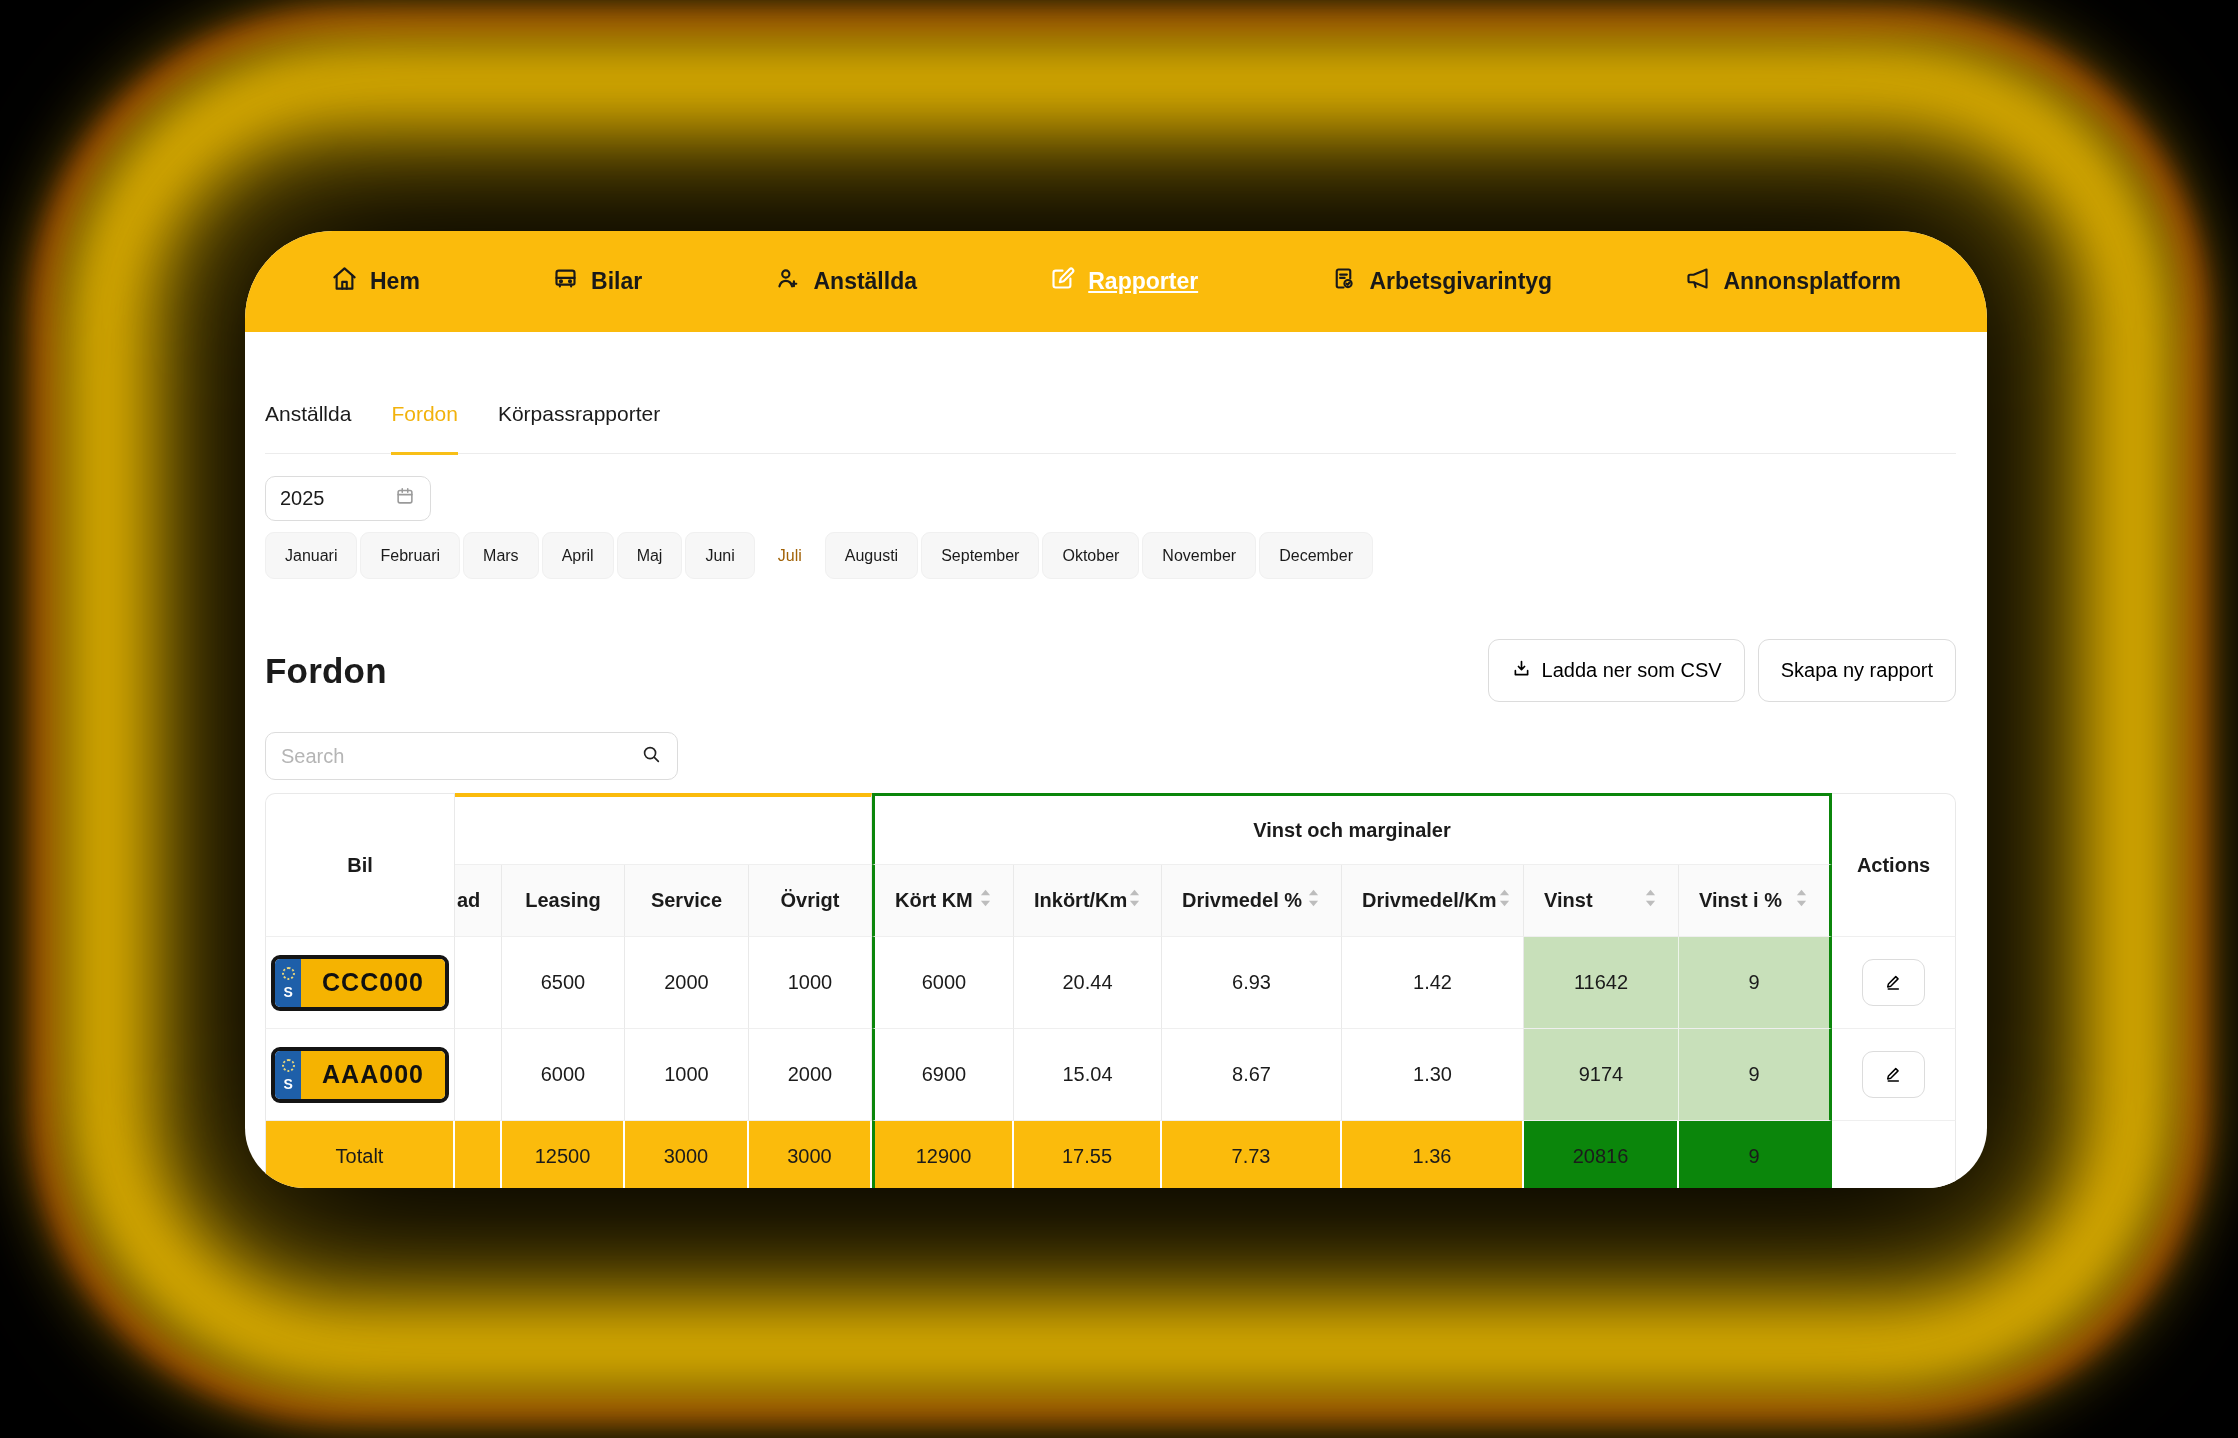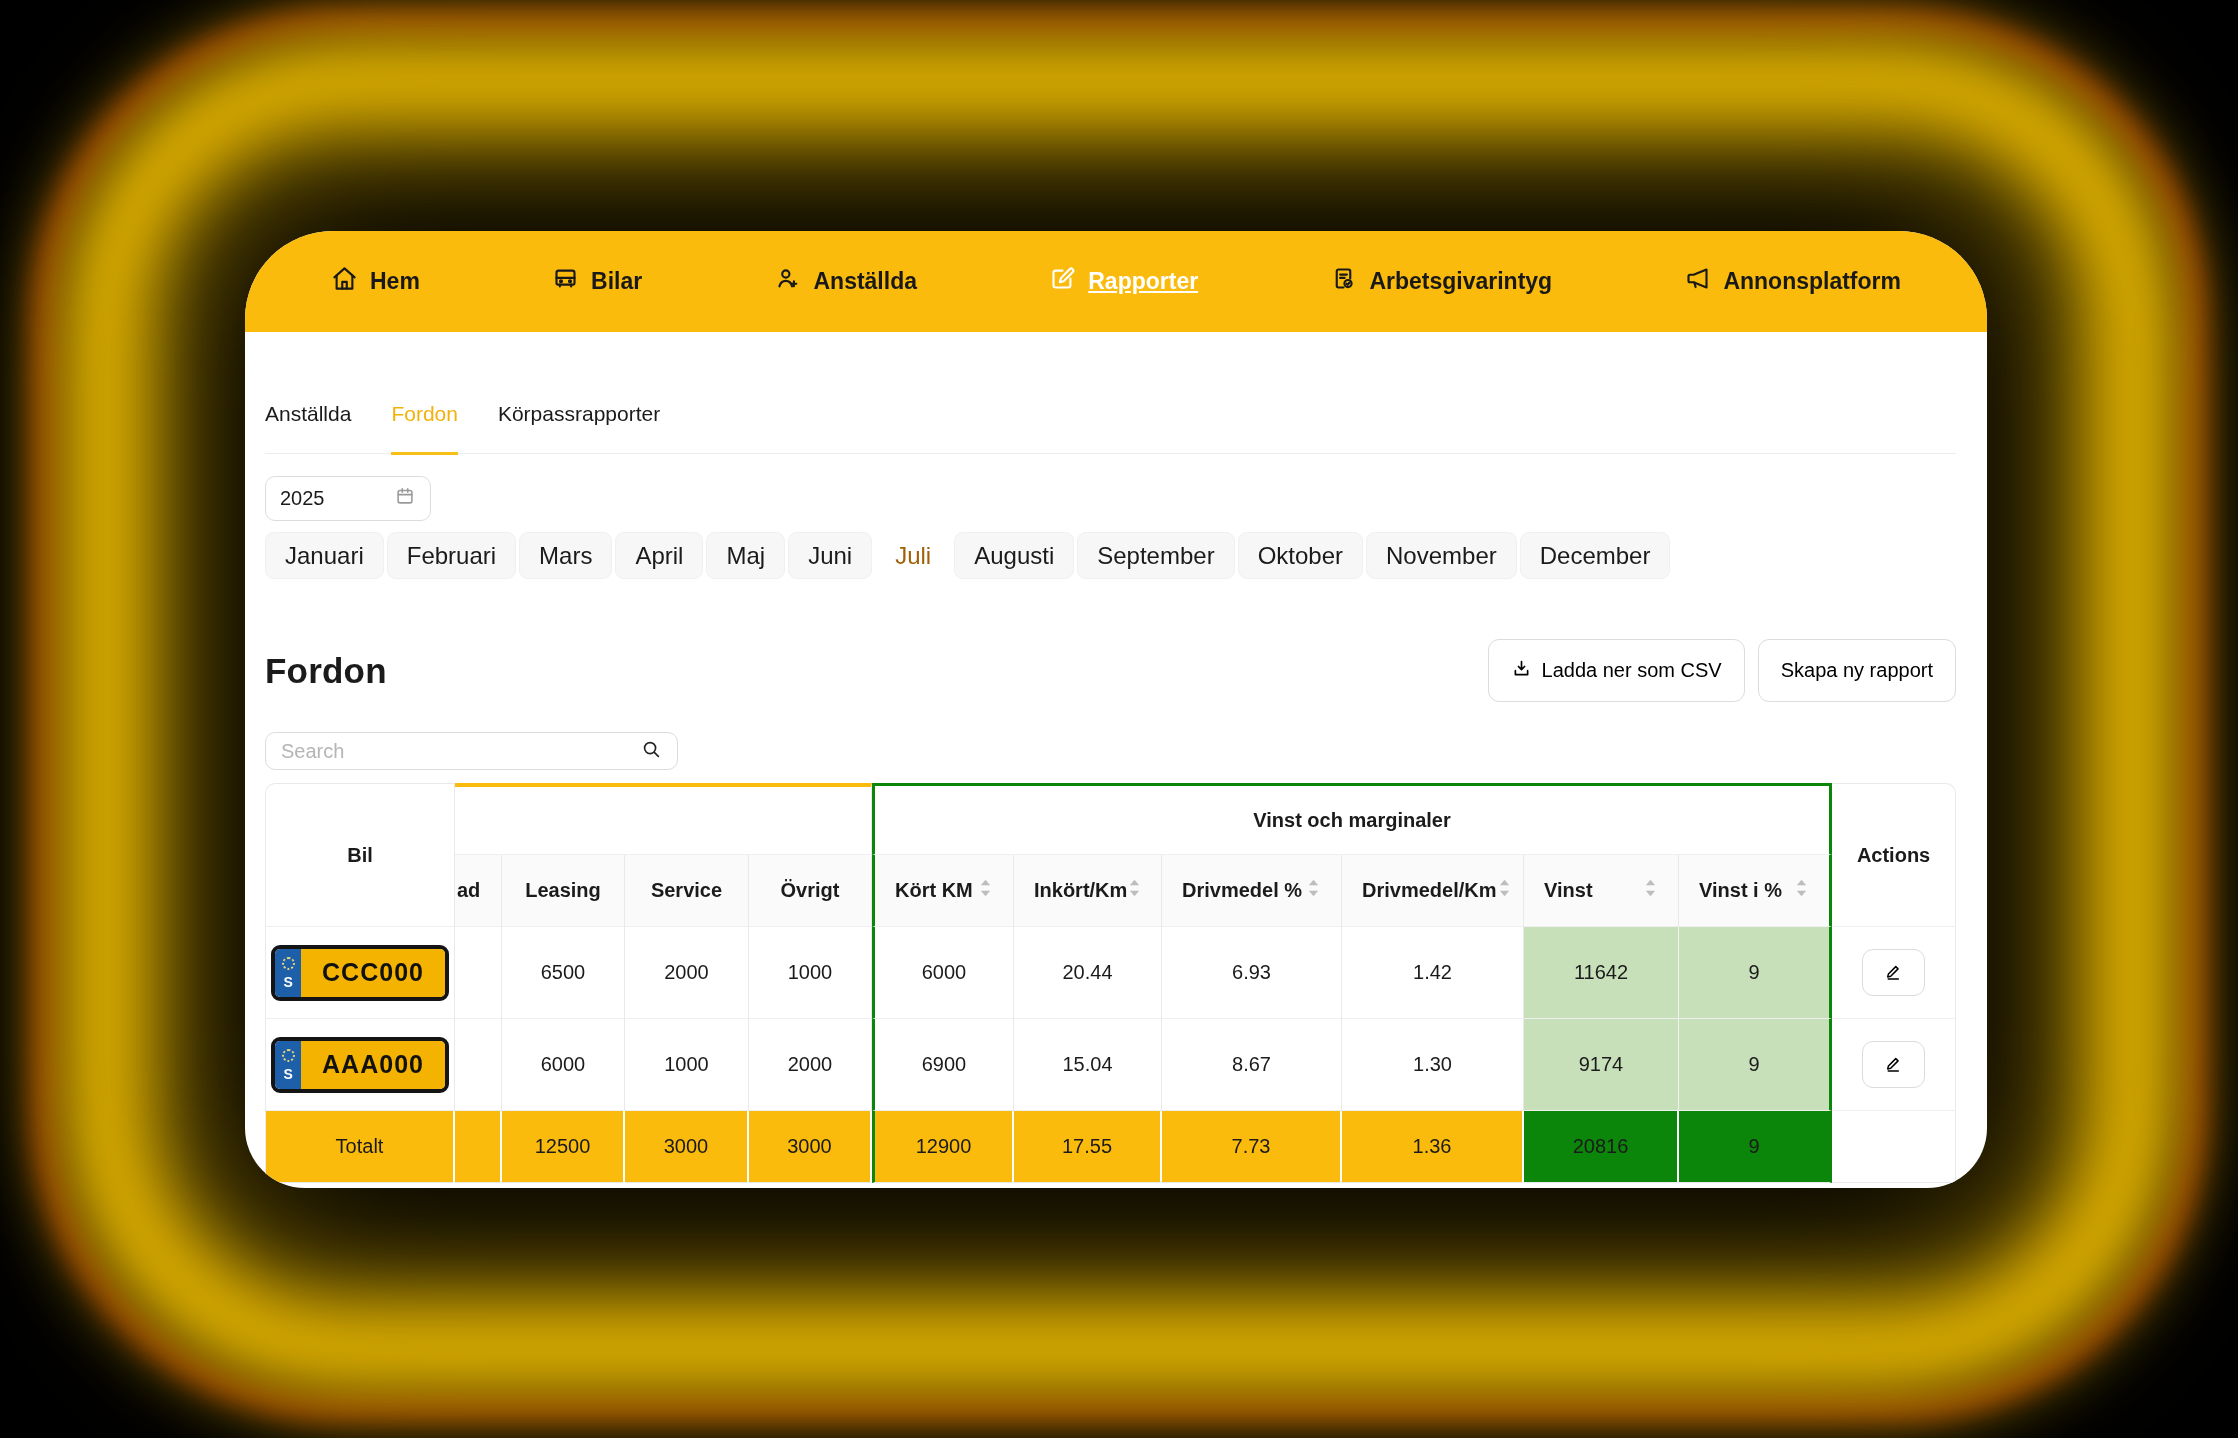"Januari" .month { font-size: 24px -> 16px }
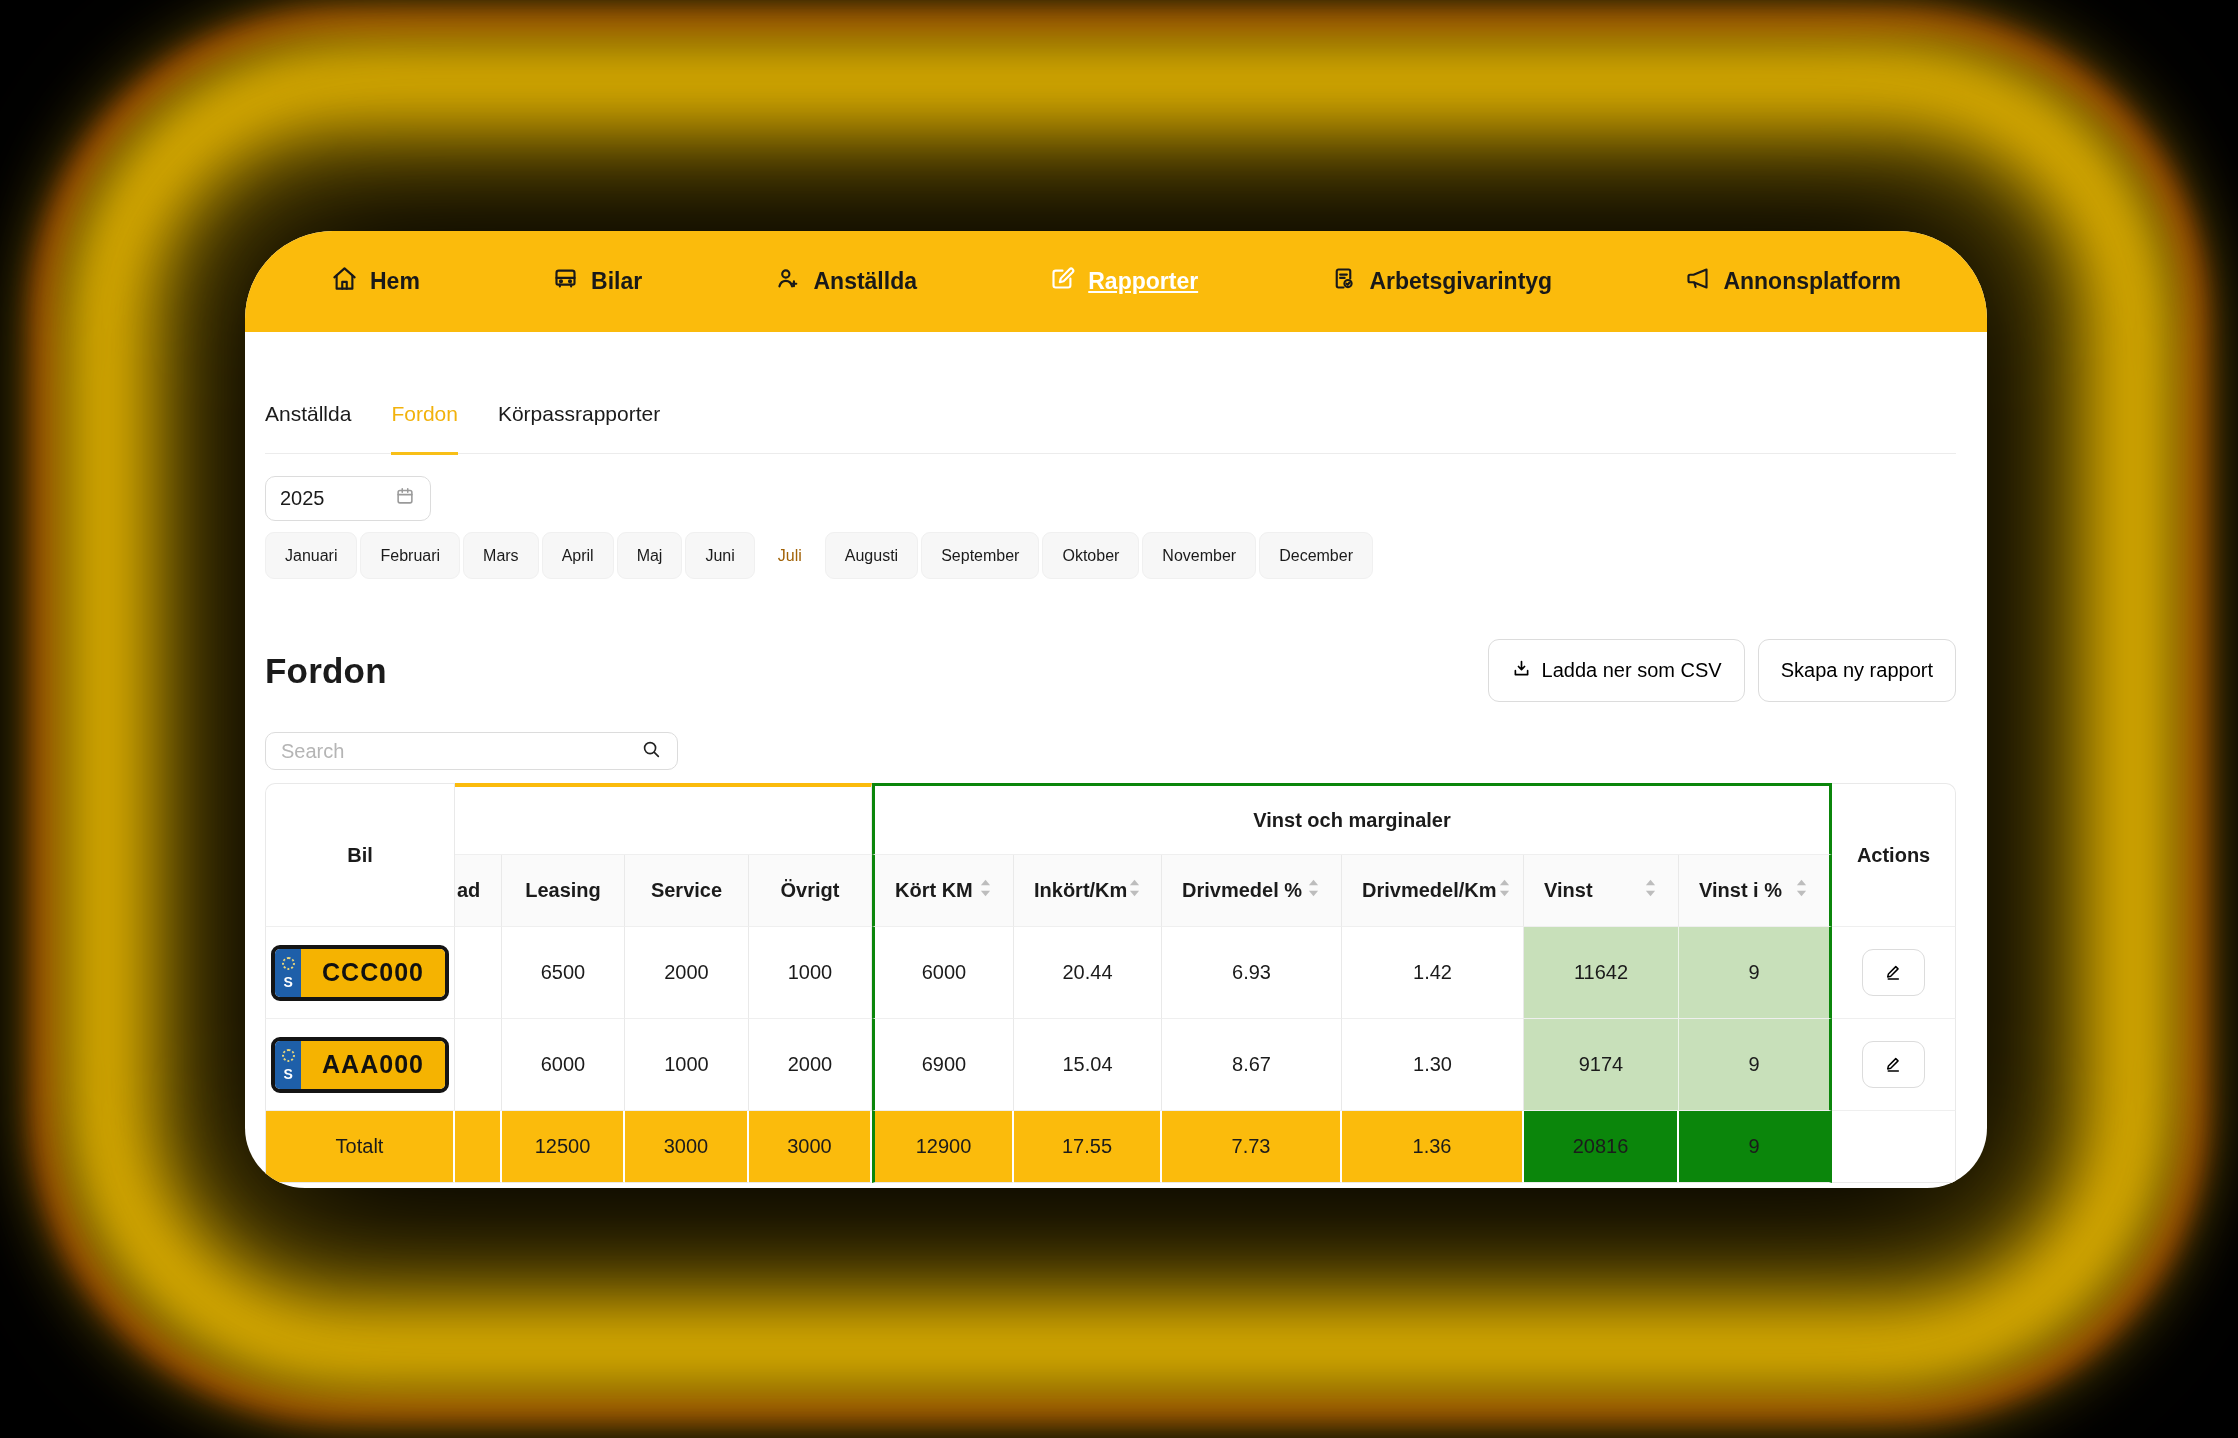"Search" .search-box { height: 38px -> 48px }
